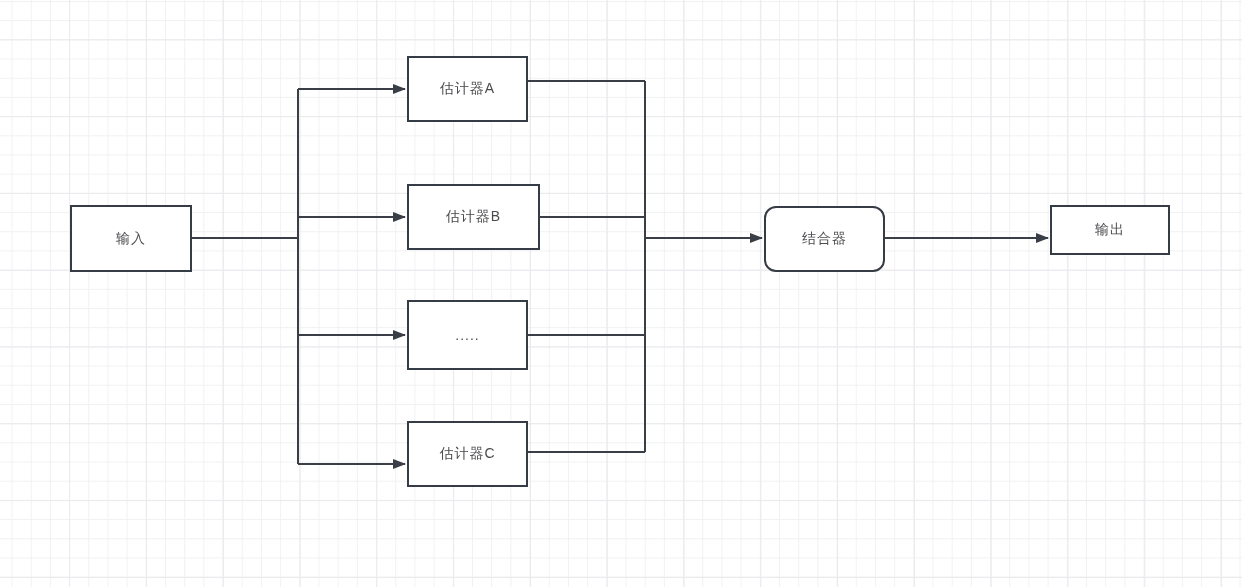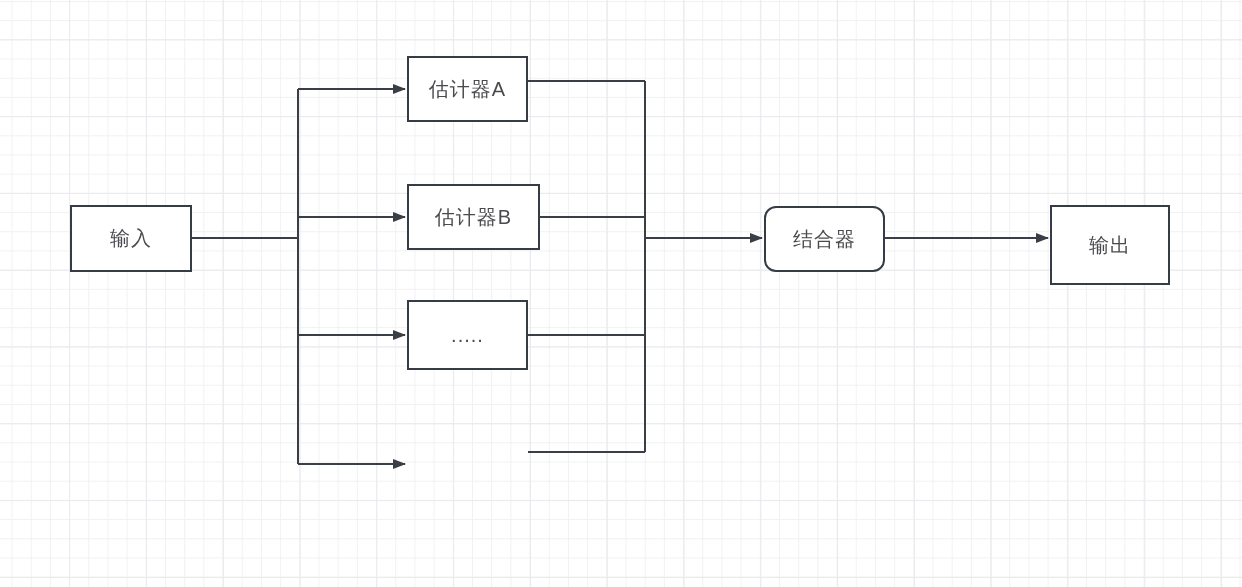"估计器A" .node .label { font-size: 20px -> 14px }
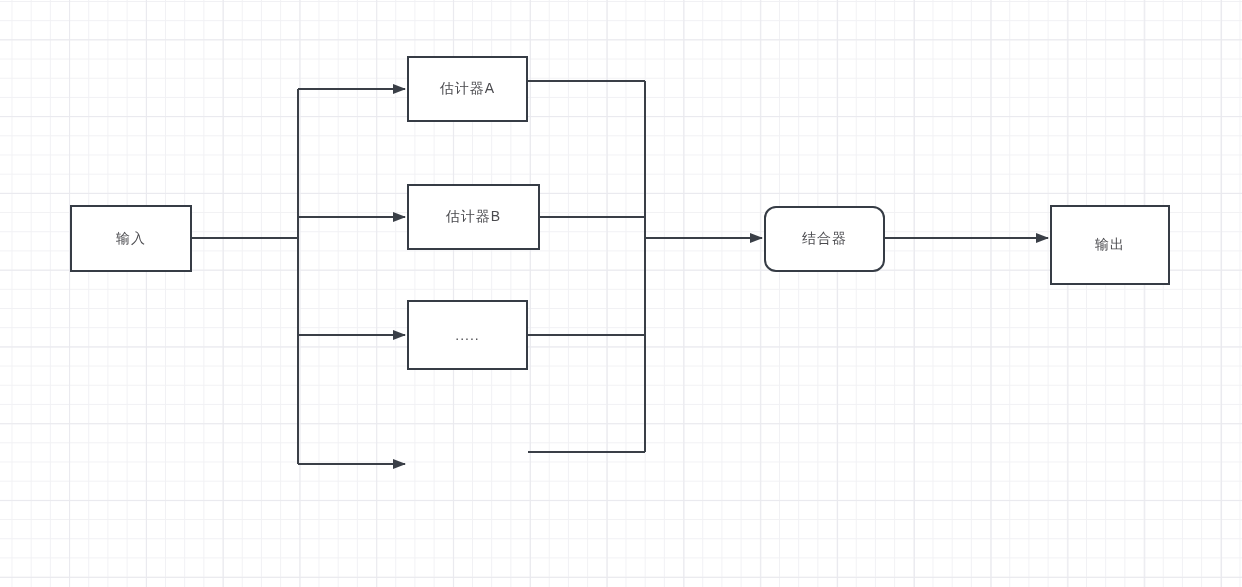"输出" div.node { height: 80px -> 50px }
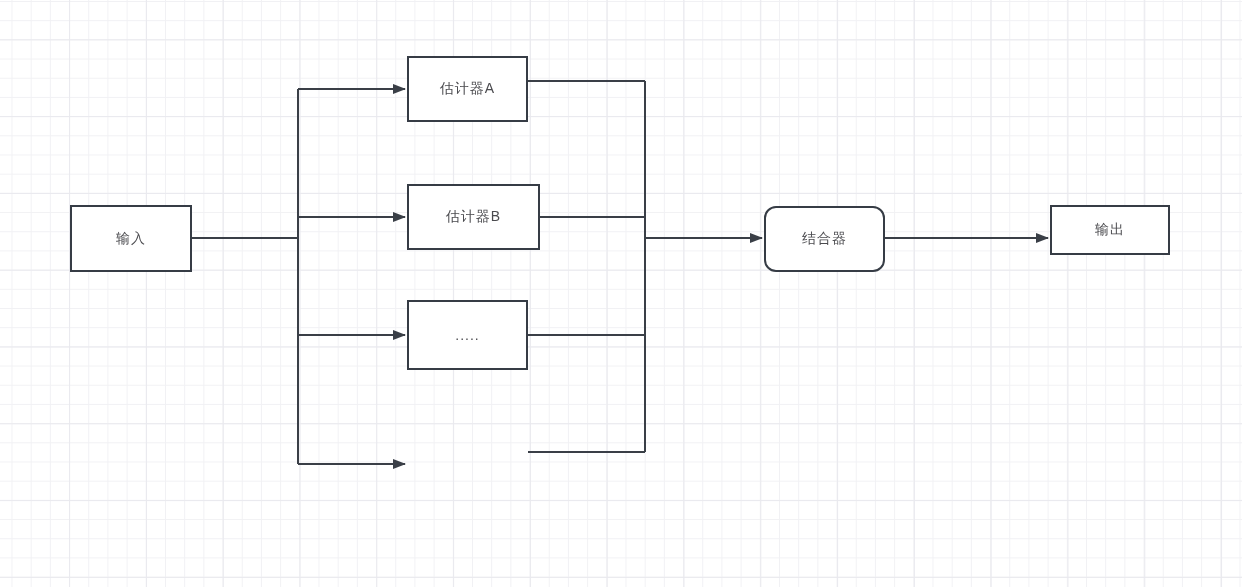"估计器C" div.node { html: none -> <div> <span>估计器C</span> </div> }
